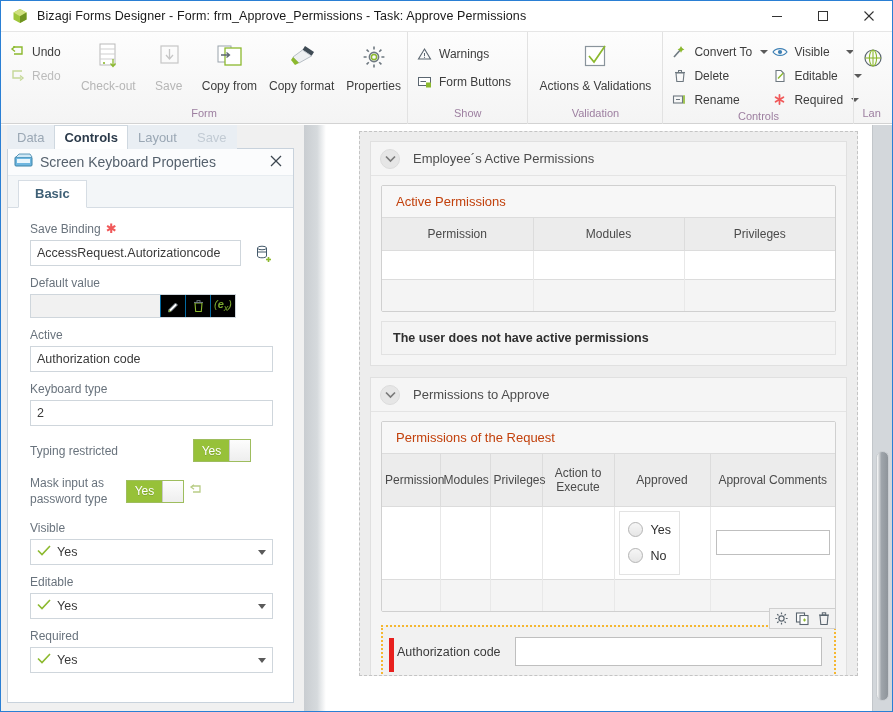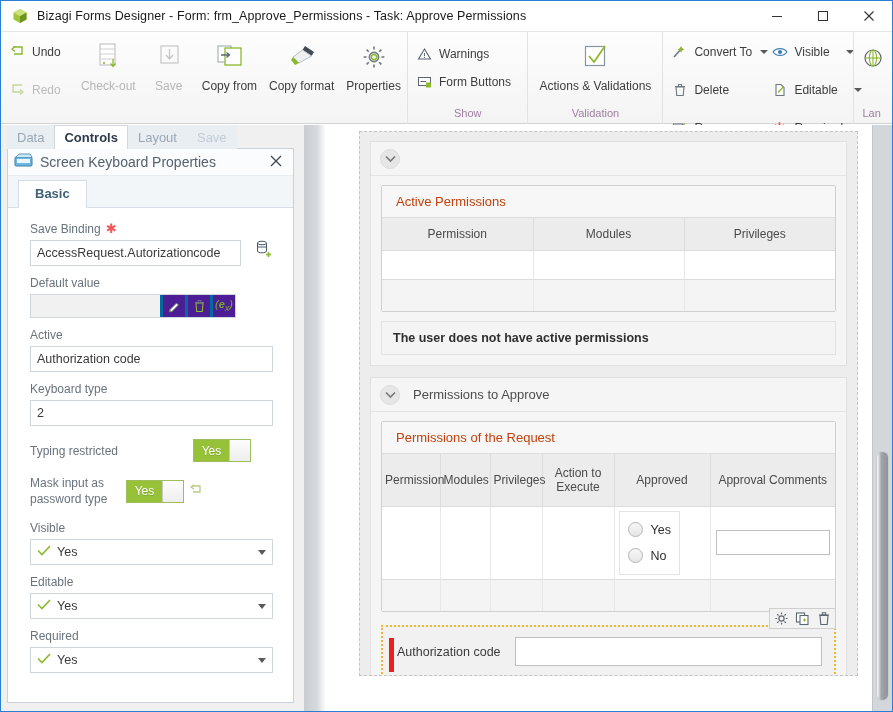"Undo" .smallcol { gap: 19px -> 5px }
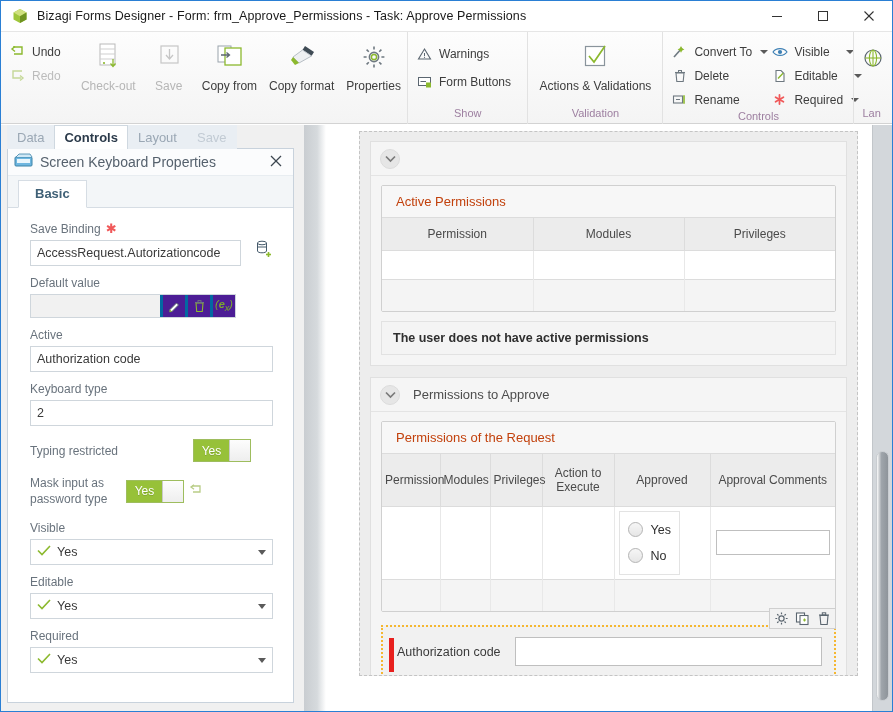"Form" div.rgroup-label { html: none -> <div>Form</div> }
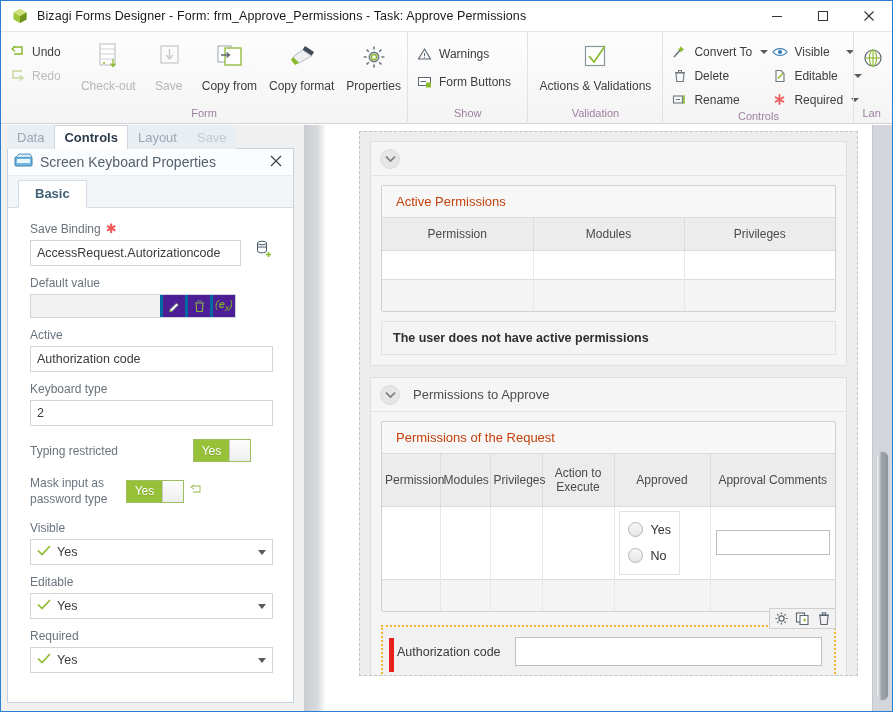"Employee´s Active Permissions" span.sect-title { html: none -> <span>Employee´s Active Permissions</span> }
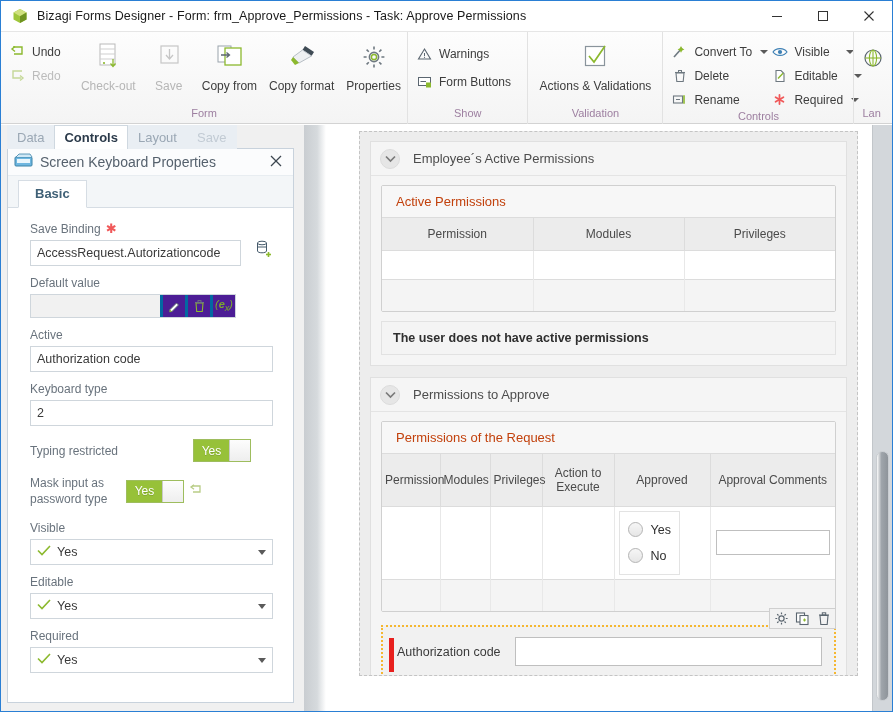"AccessRequest.Autorizationcode" .row-inline { align-items: flex-start -> flex-end }
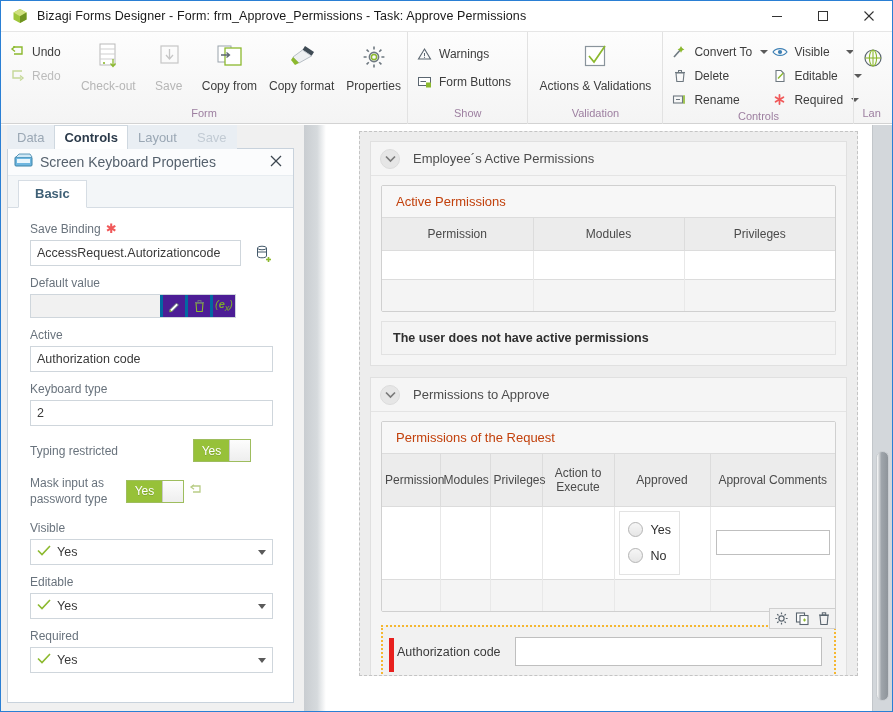"(ex)" .defval-btn { background: #4c1d95 -> #000000; border-left: 3px solid #0369a1 -> 1px solid #0369a1 }
